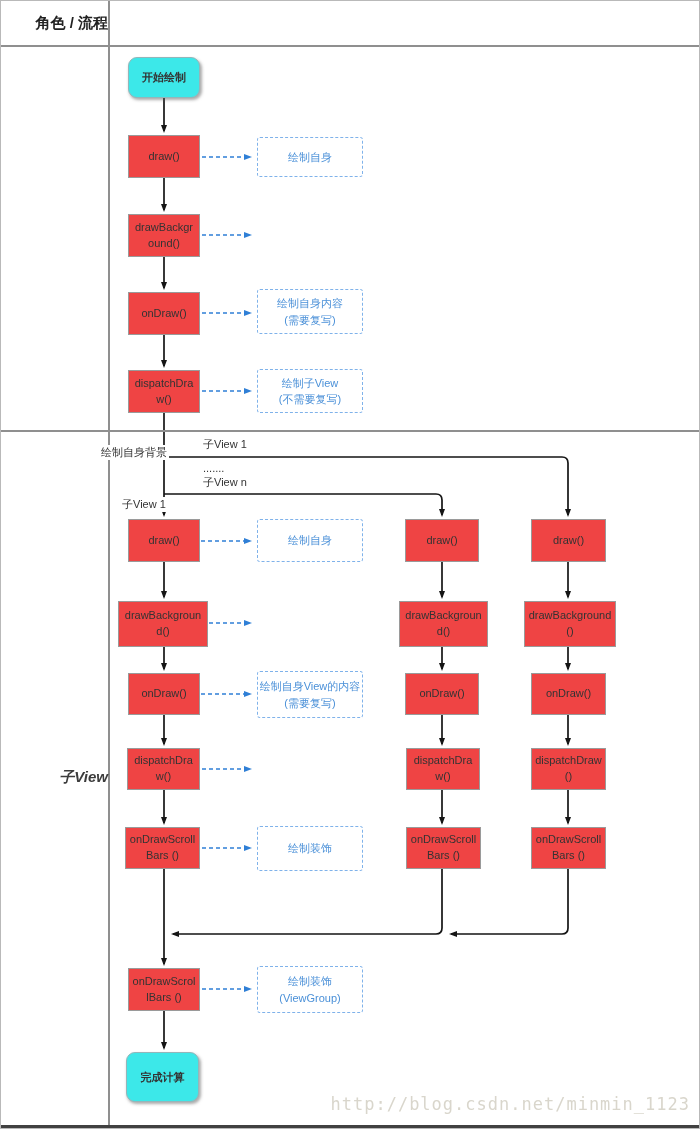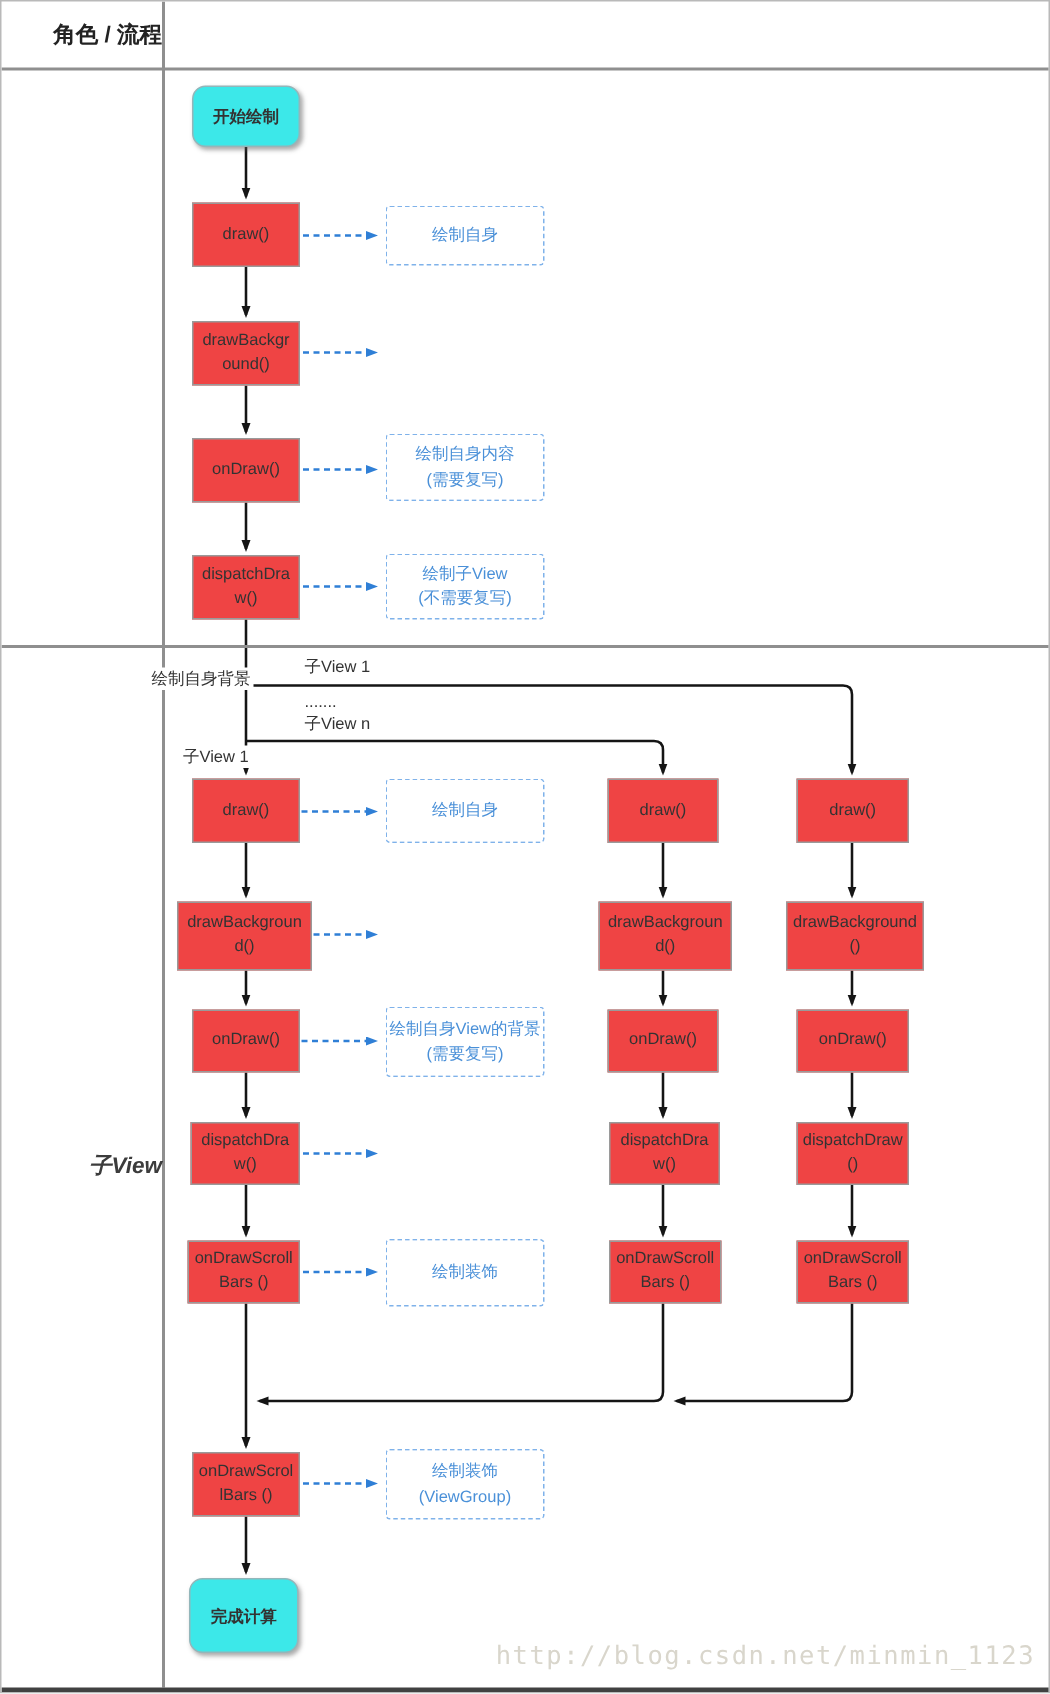"绘制自身View的背景" div.ann-line { text: 背景 -> 内容 }
